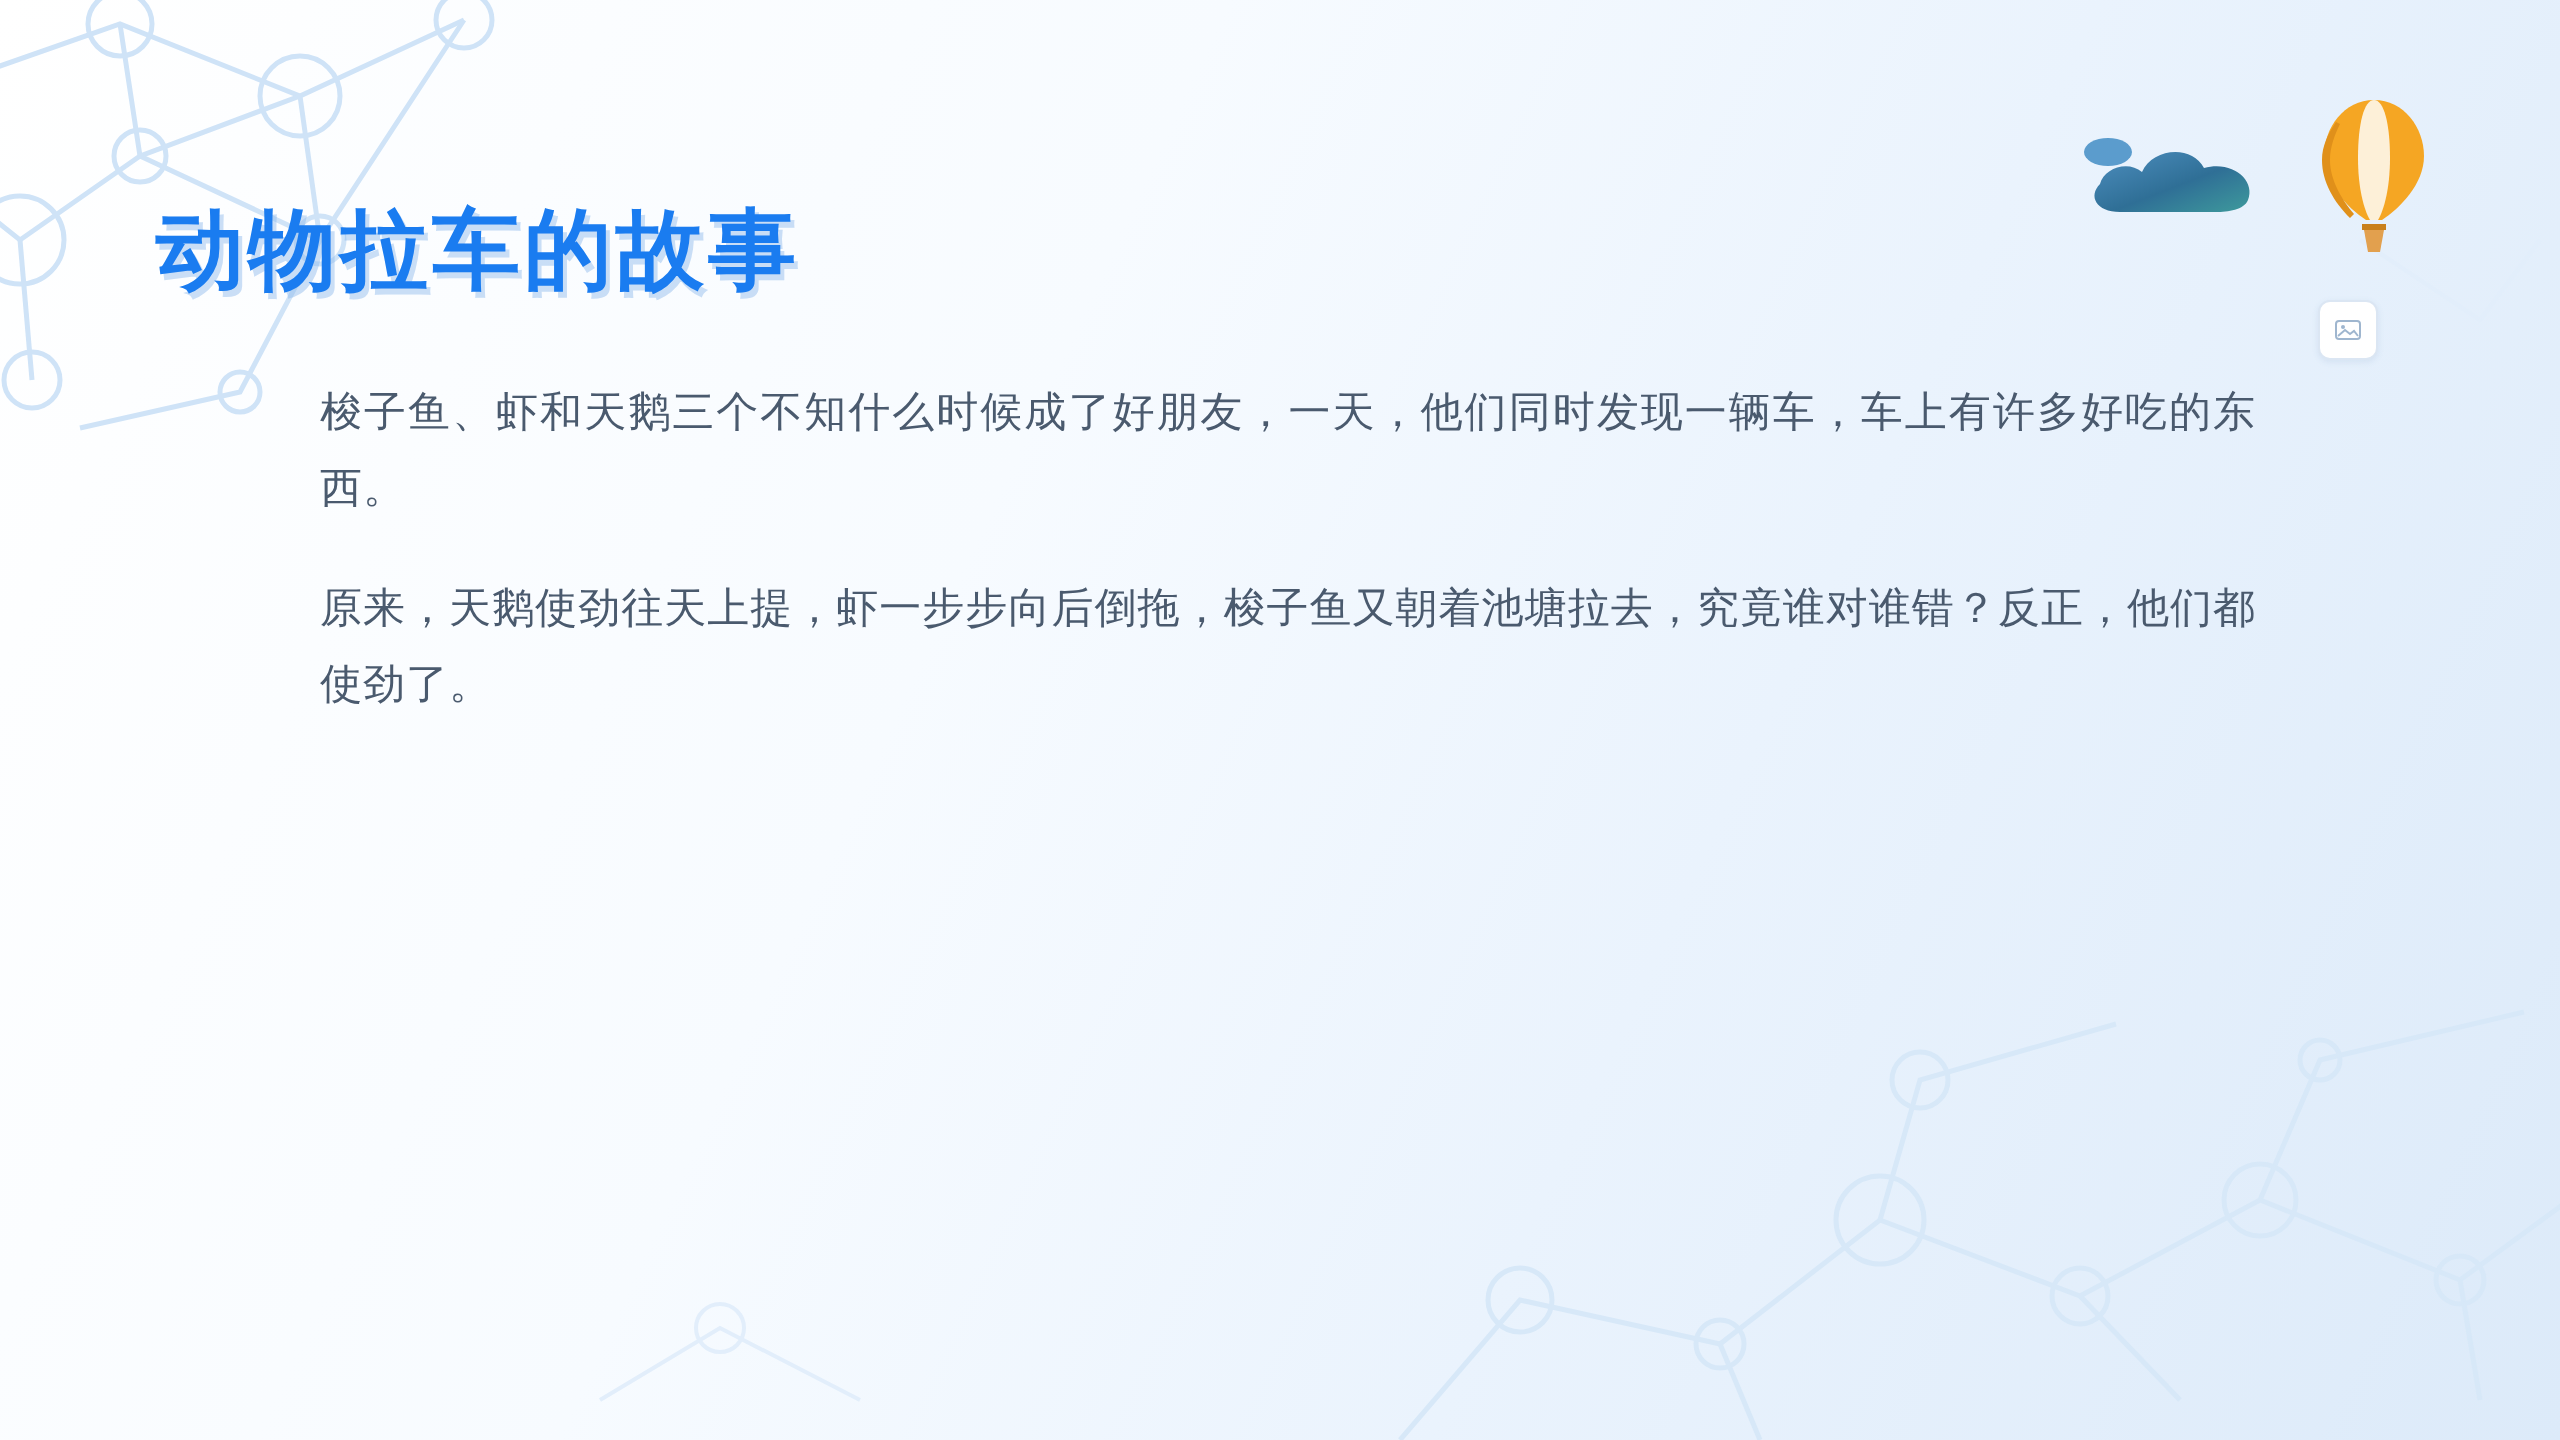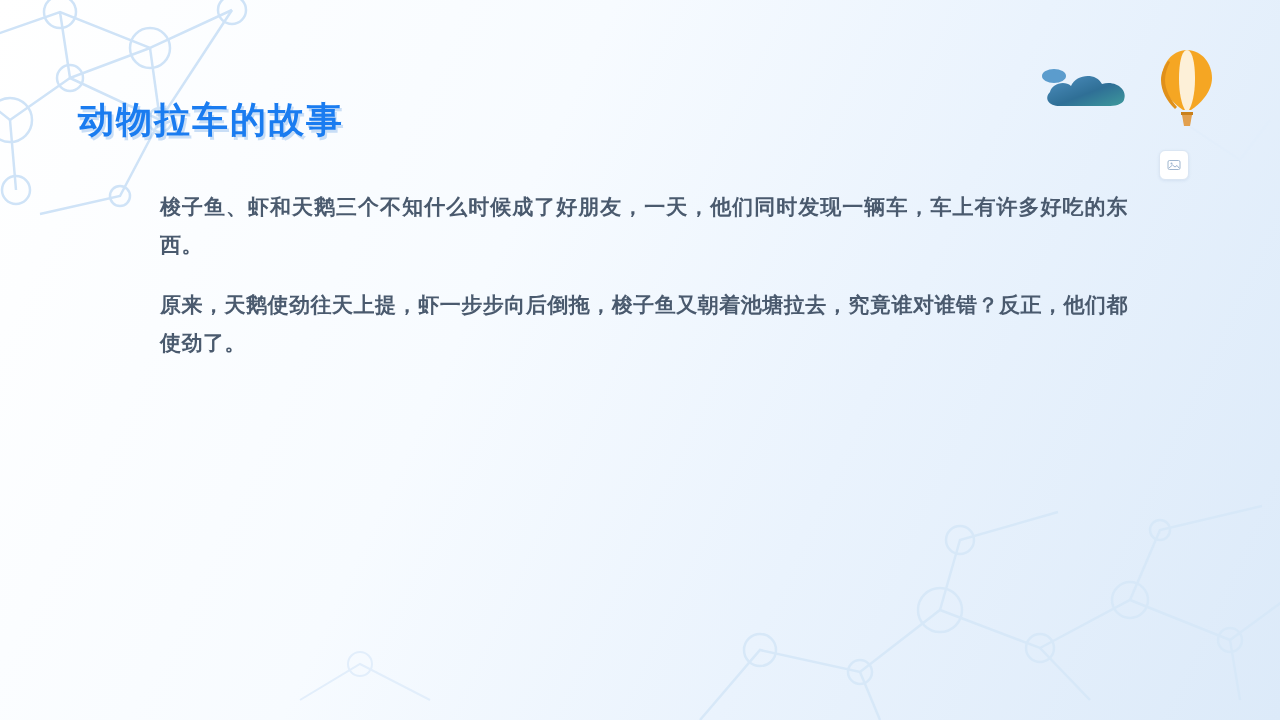"动物拉车的故事" .title { font-size: 36px -> 44px }
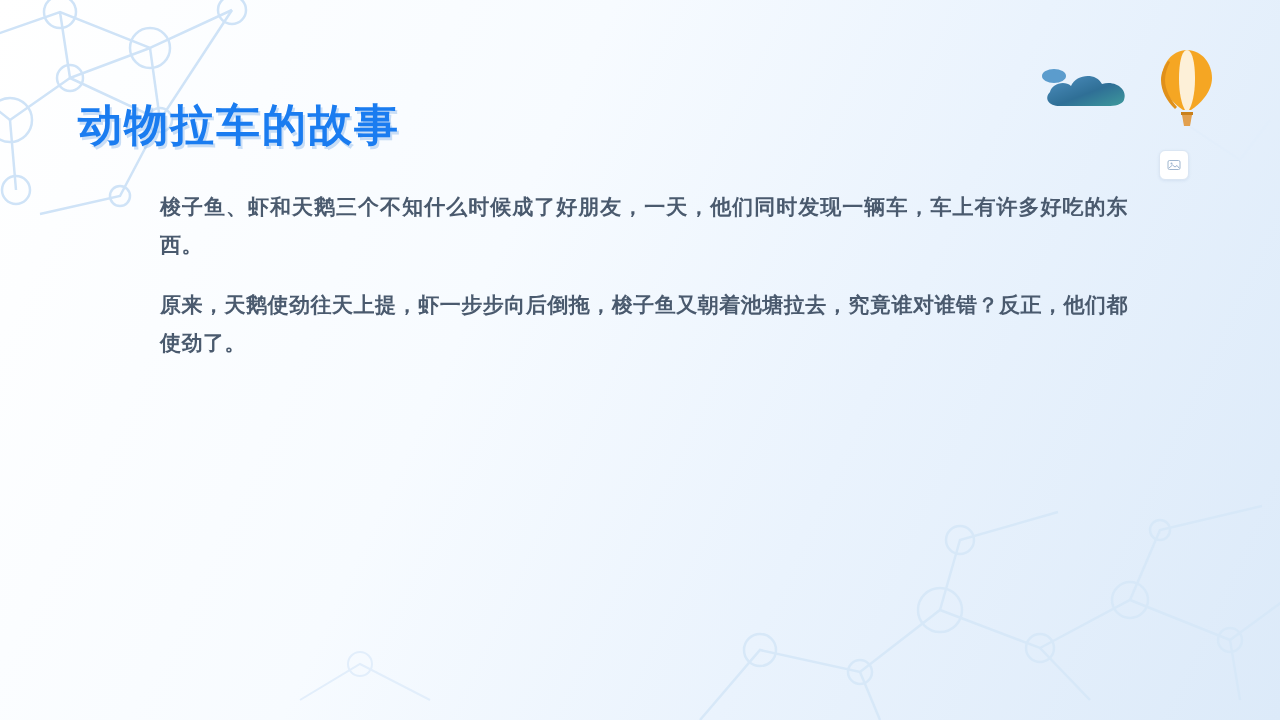"梭子鱼、虾和天鹅三个不知什么时候成了好朋友，一天，他们同时发现一辆车，车上有许多" .para { font-weight: bold -> normal }
